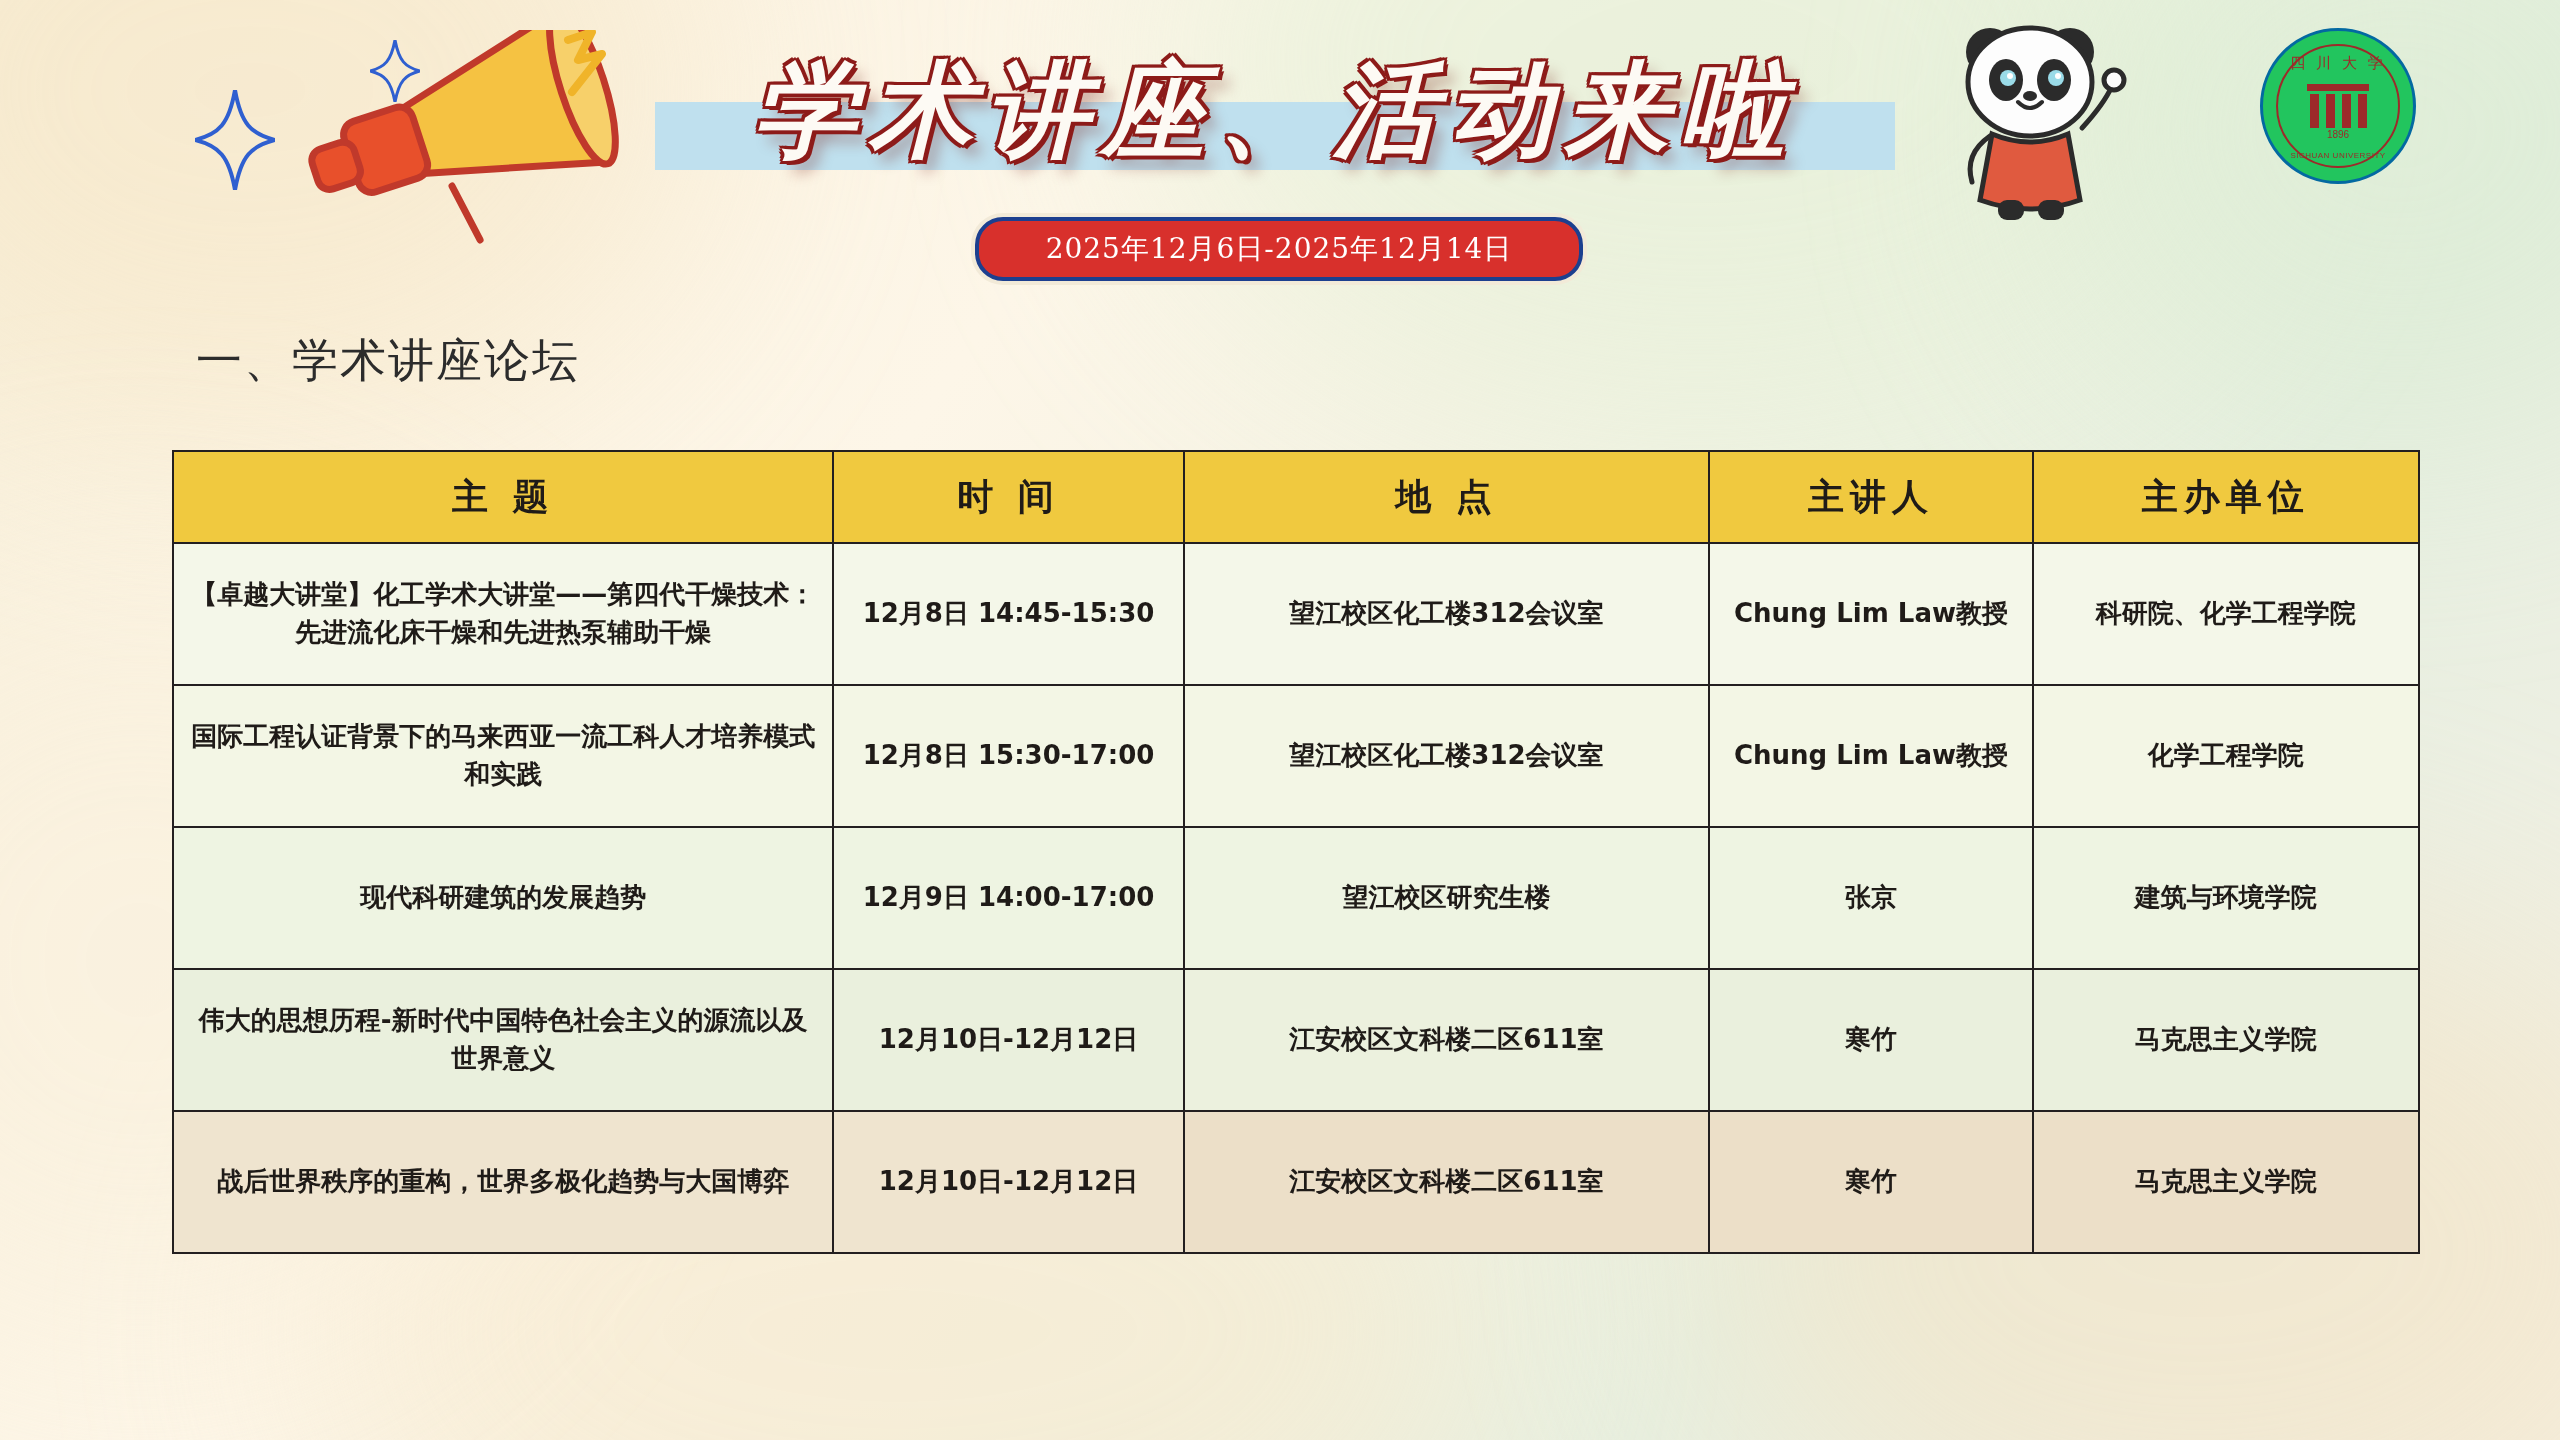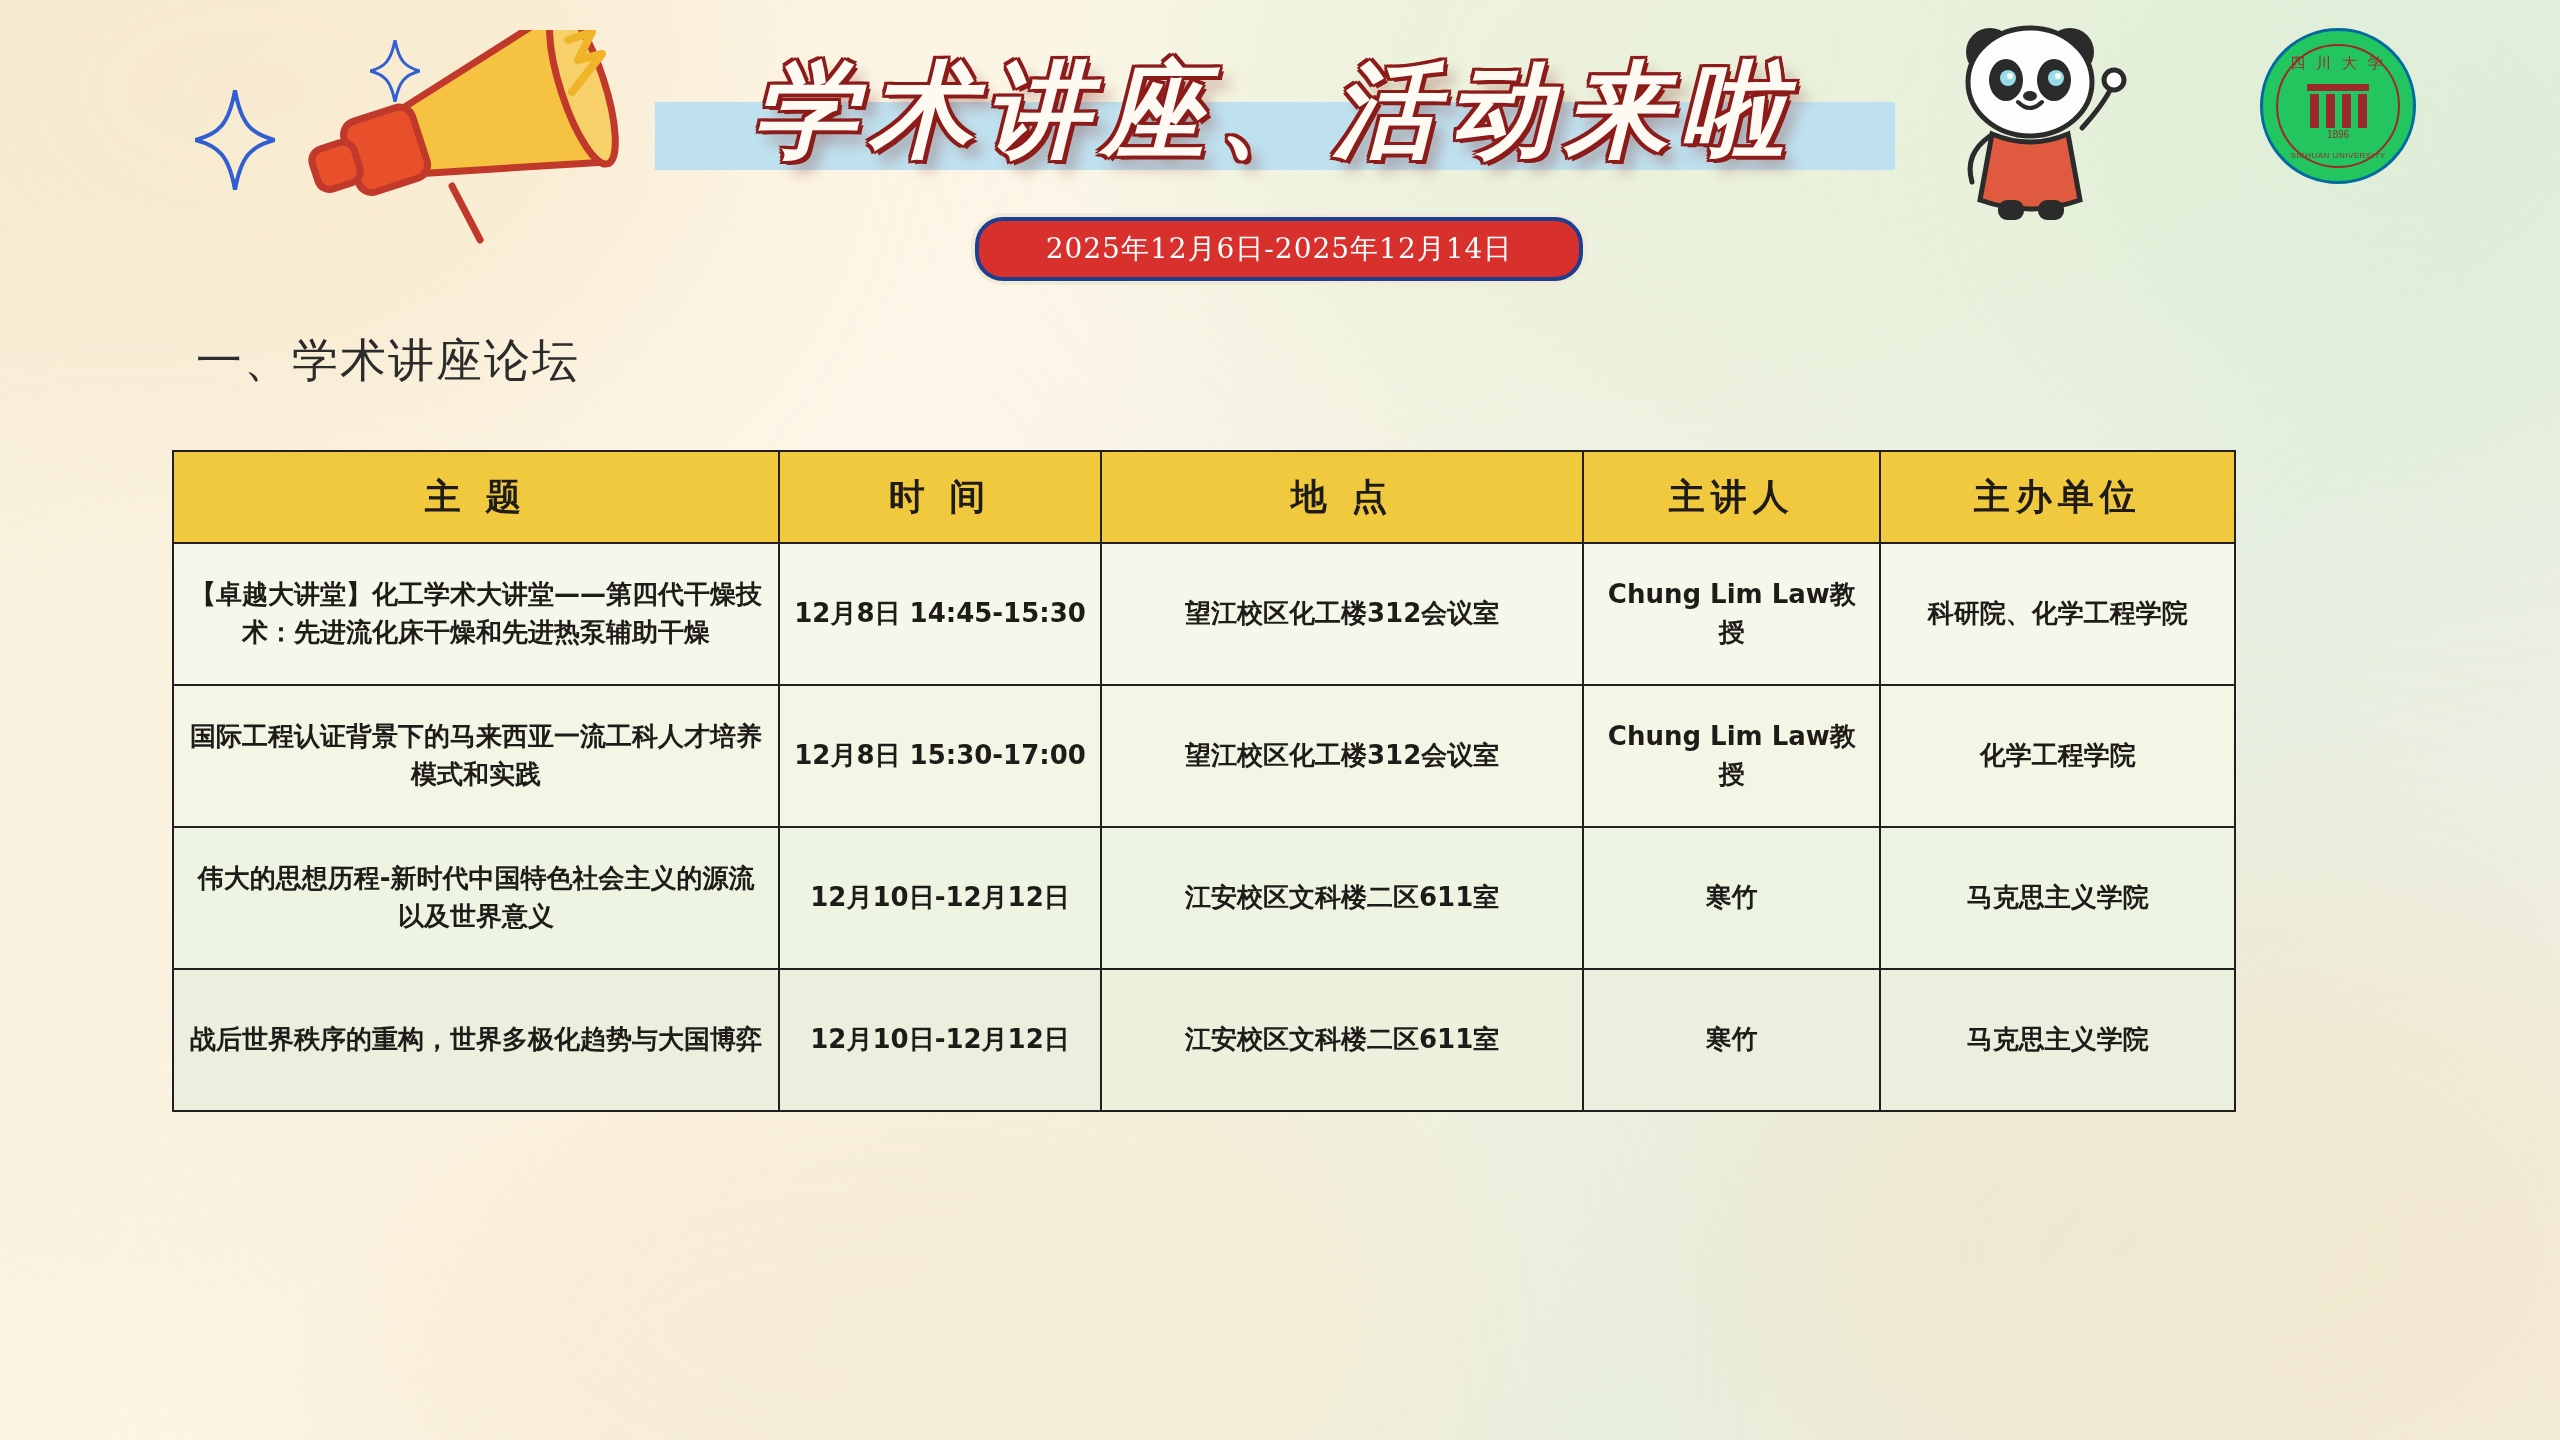"主 题" .table-wrap { width: 2064px -> 2248px }
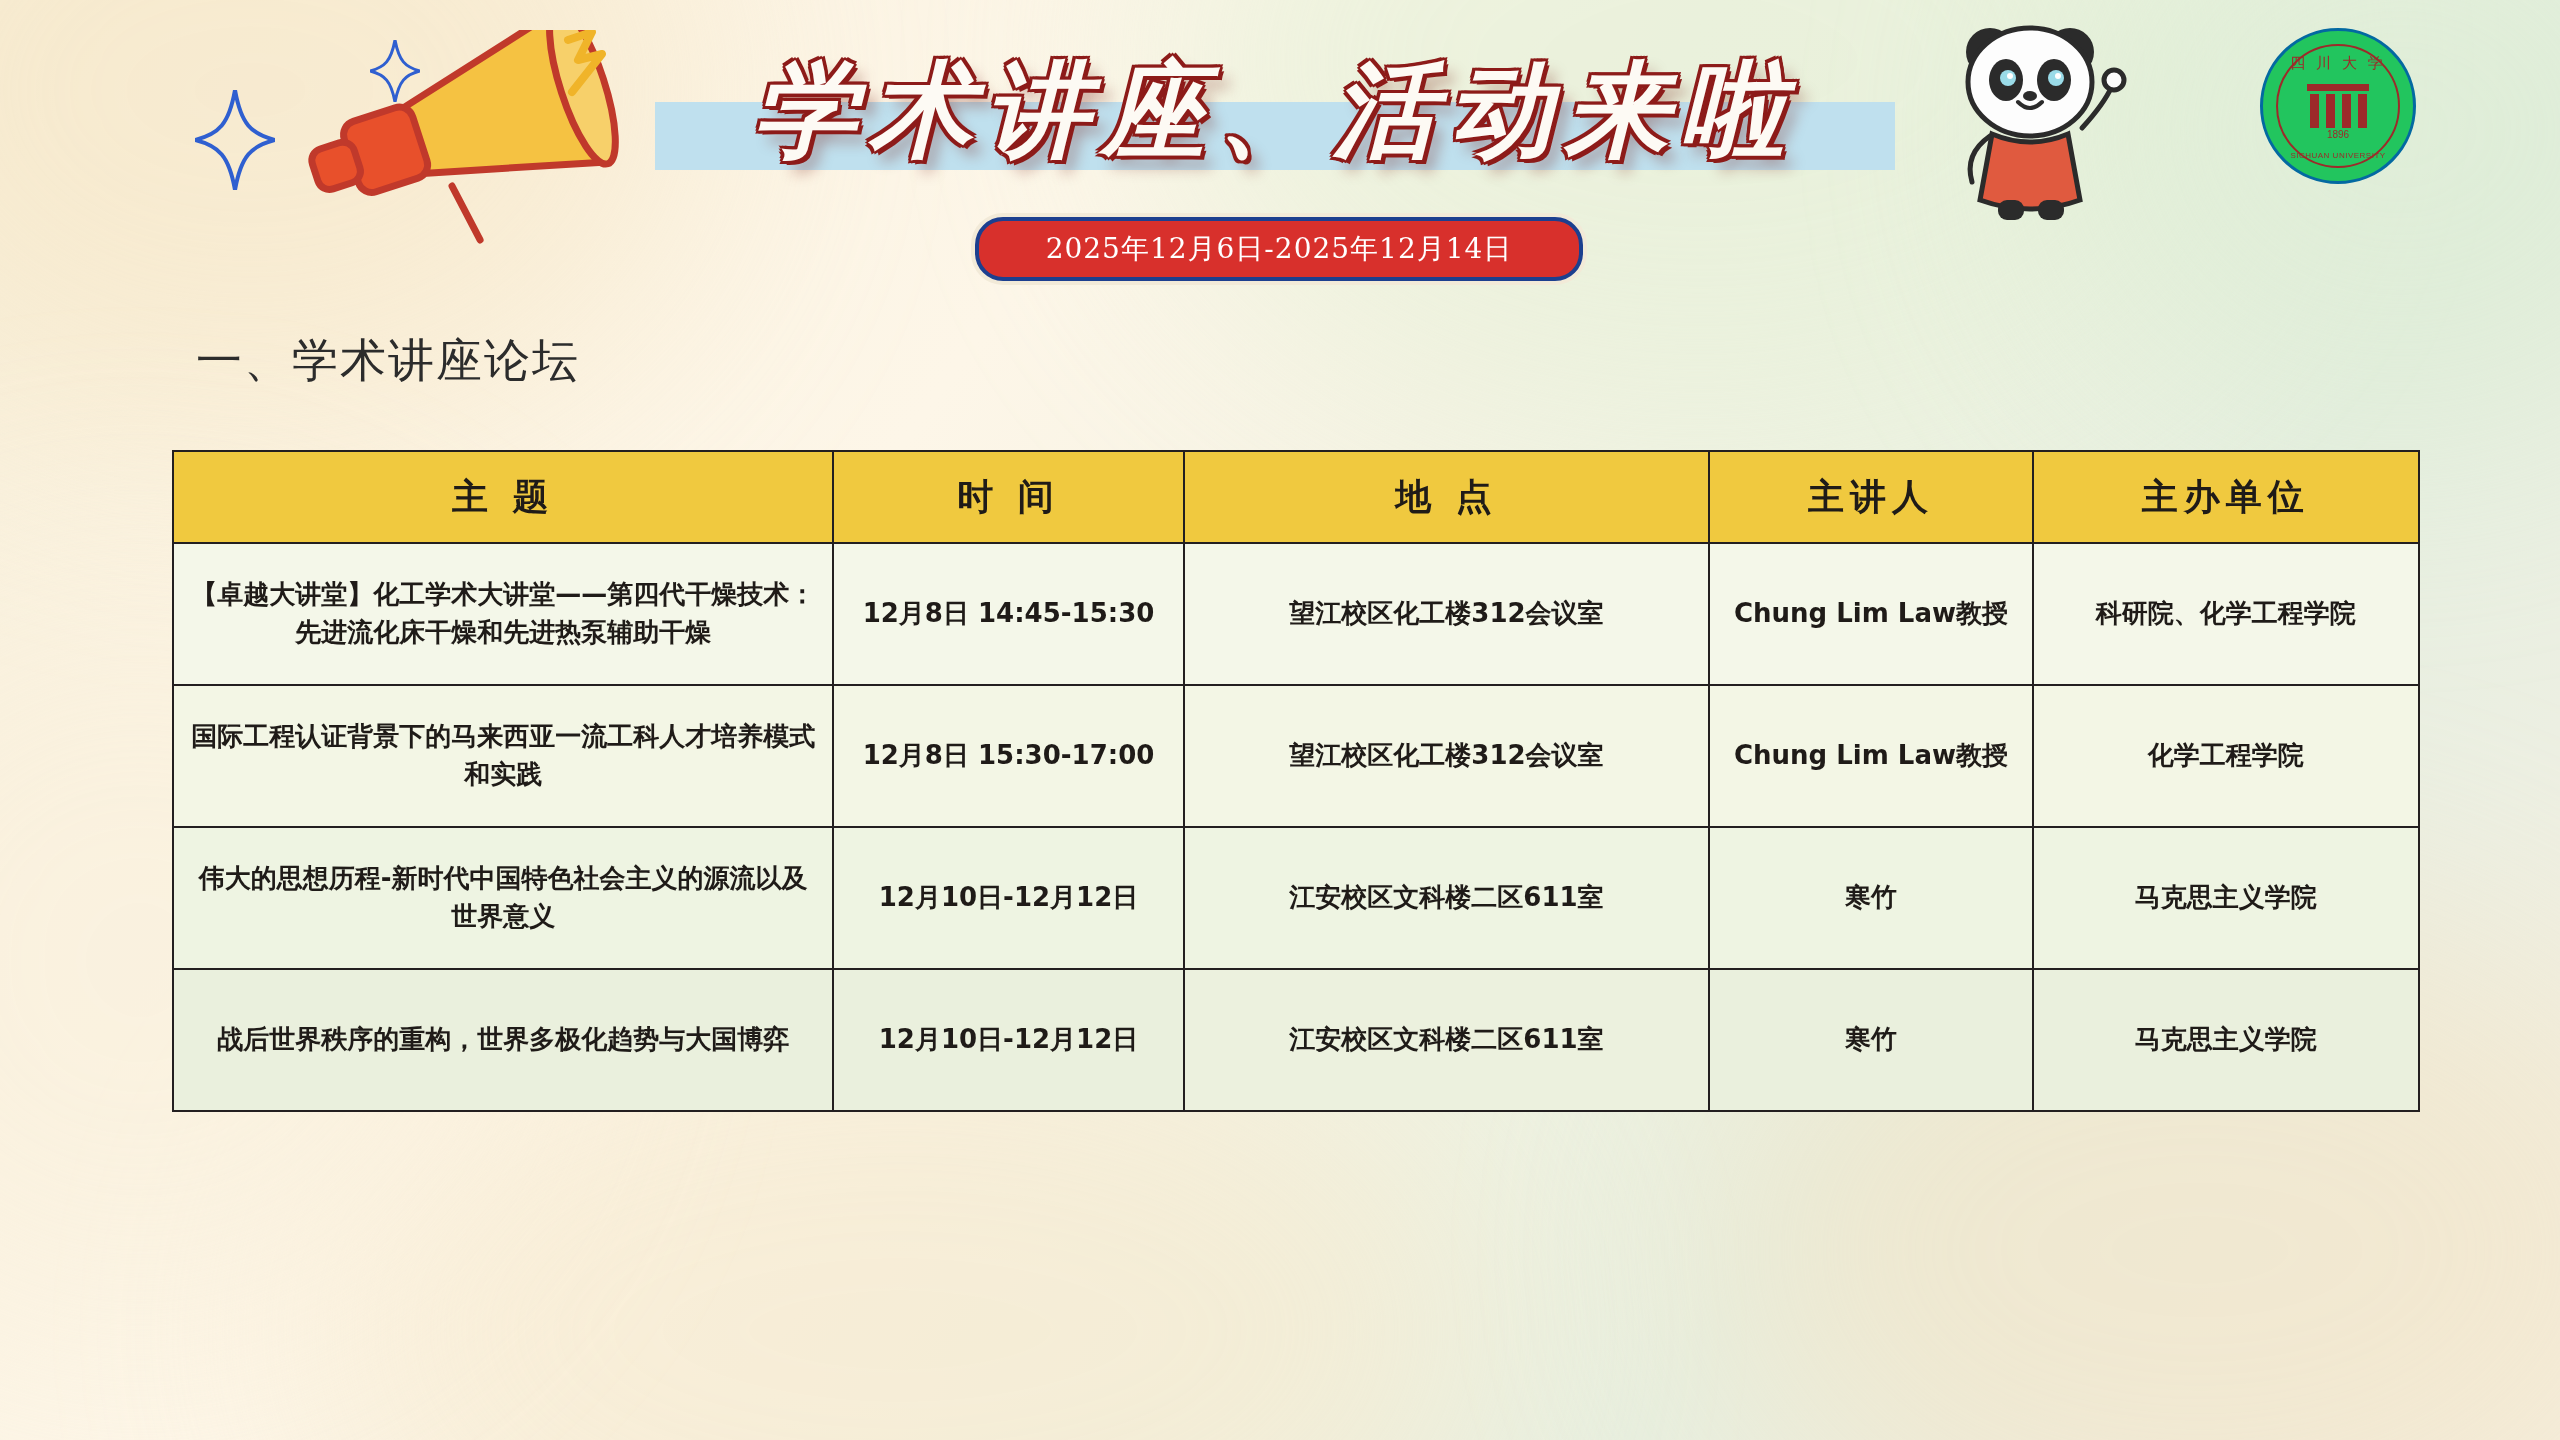"现代科研建筑的发展趋势" tr { html: none -> <tr> <td>现代科研建筑的发展趋势</td> <td>12月9日 14:00-17:00</td> <td>望江校区研究生楼</td> <td>张京</td> <td>建筑与环境学院</td> </tr> }
